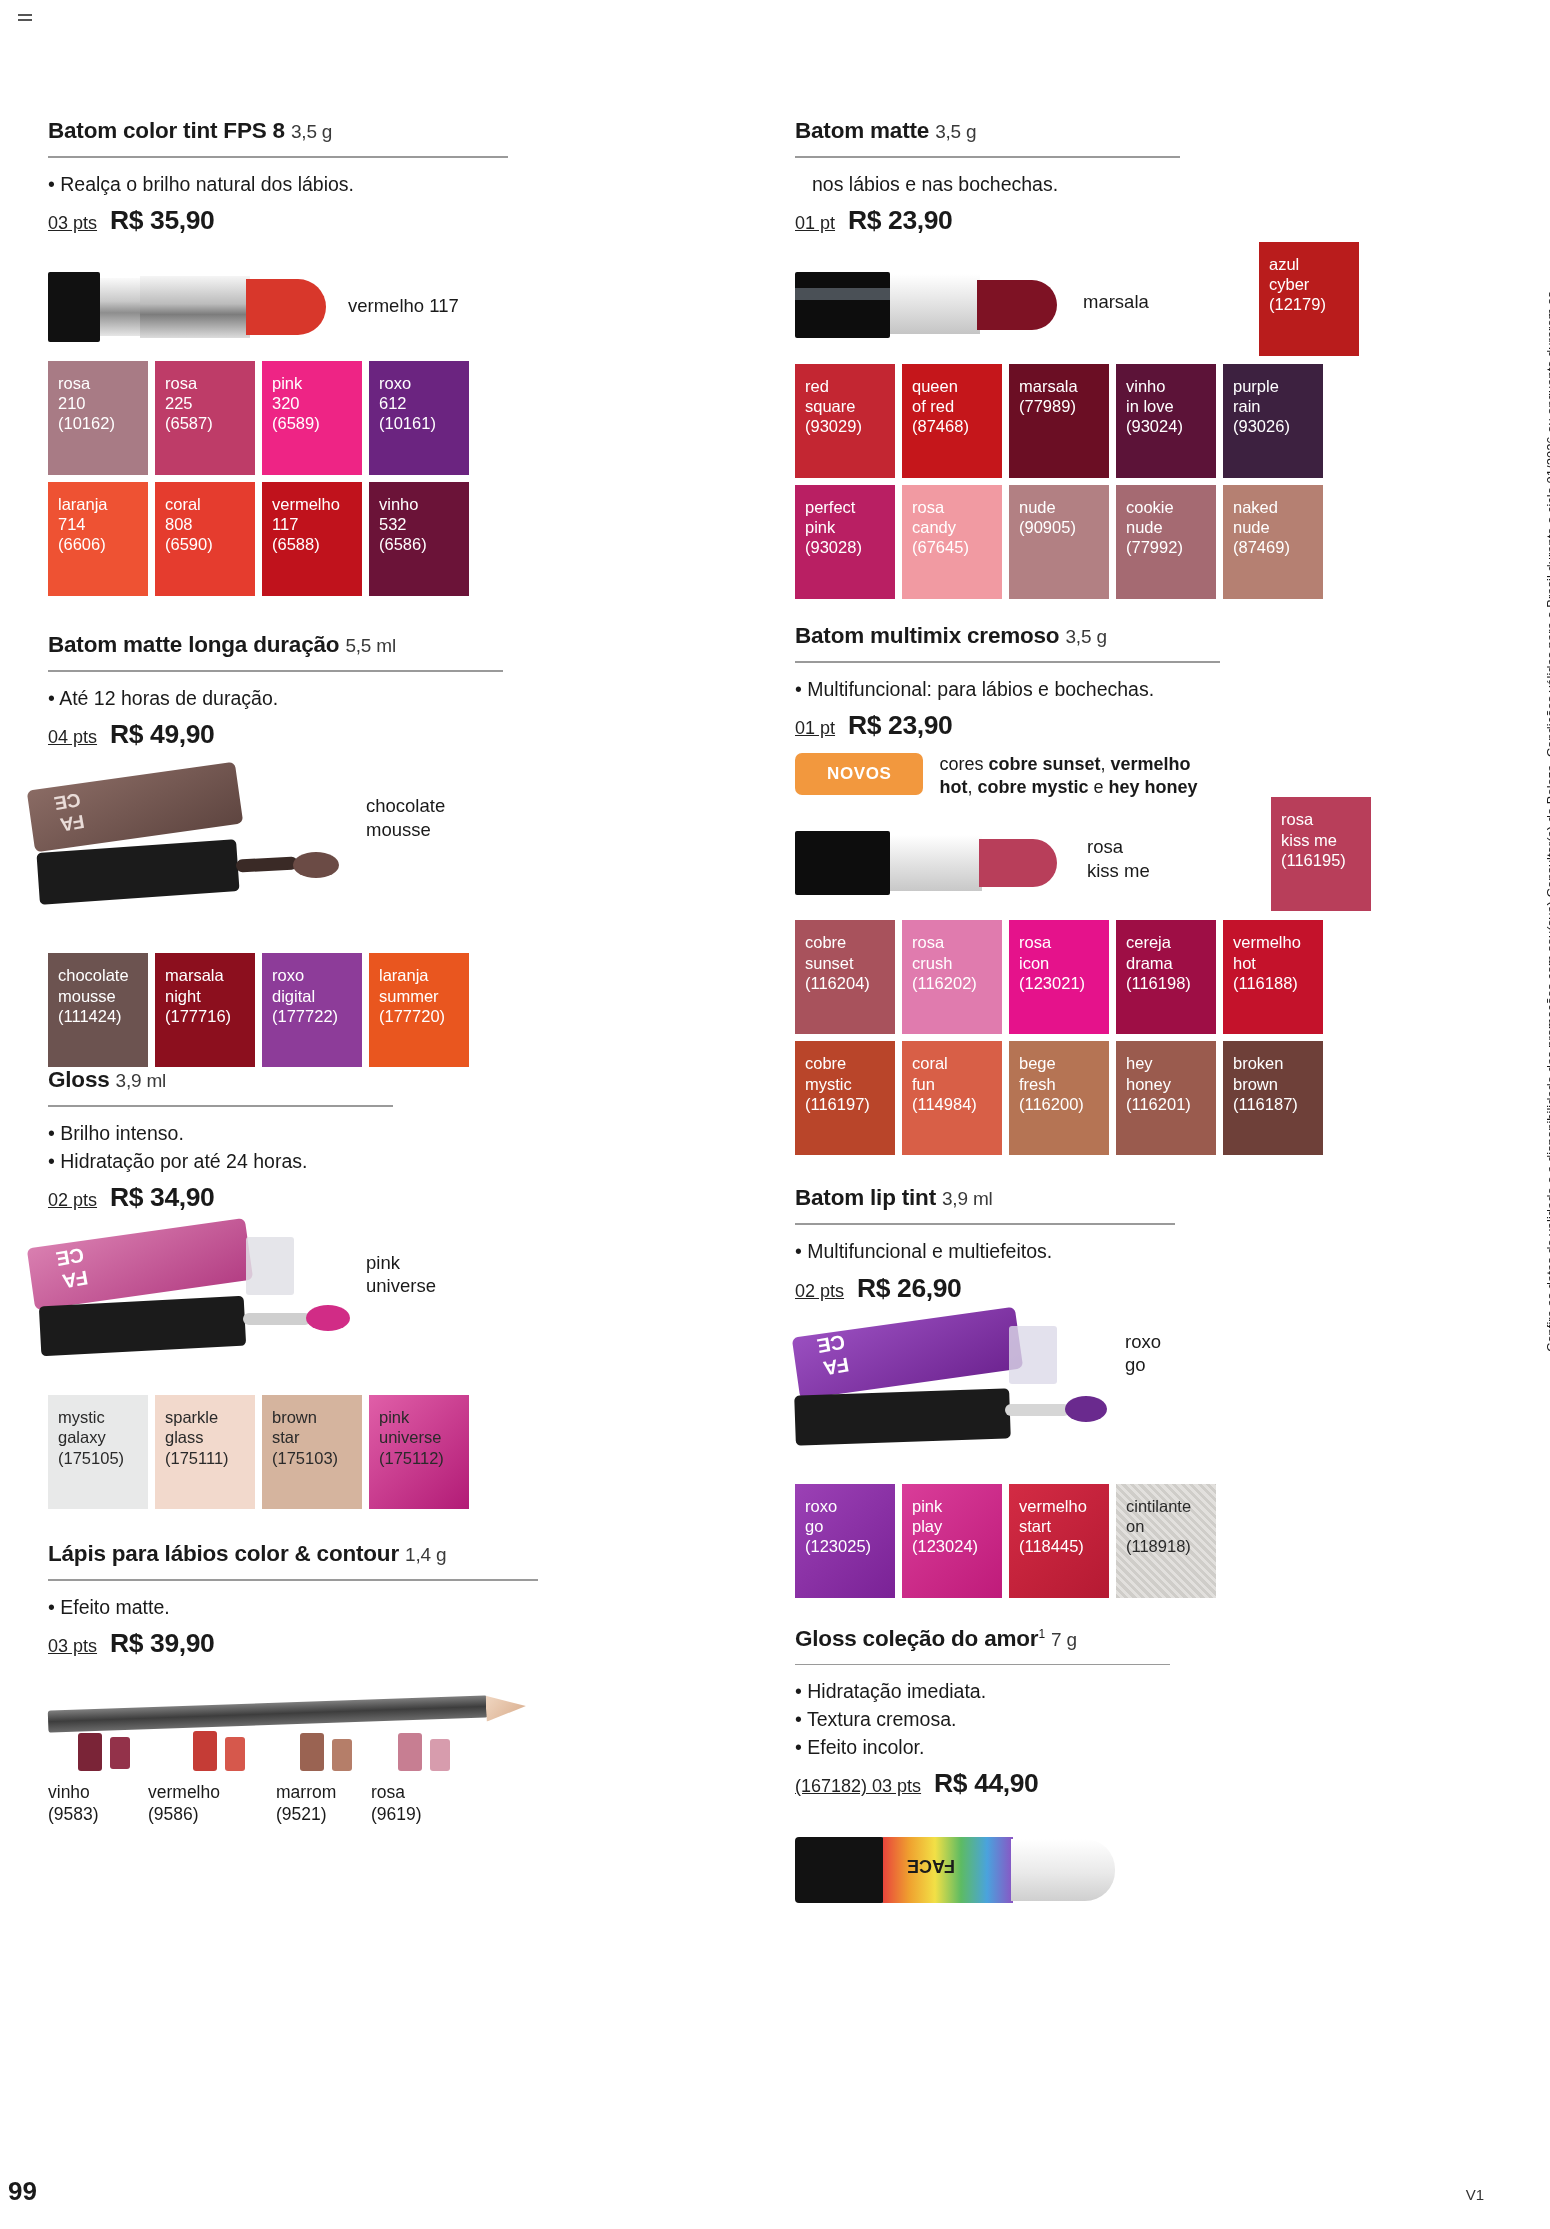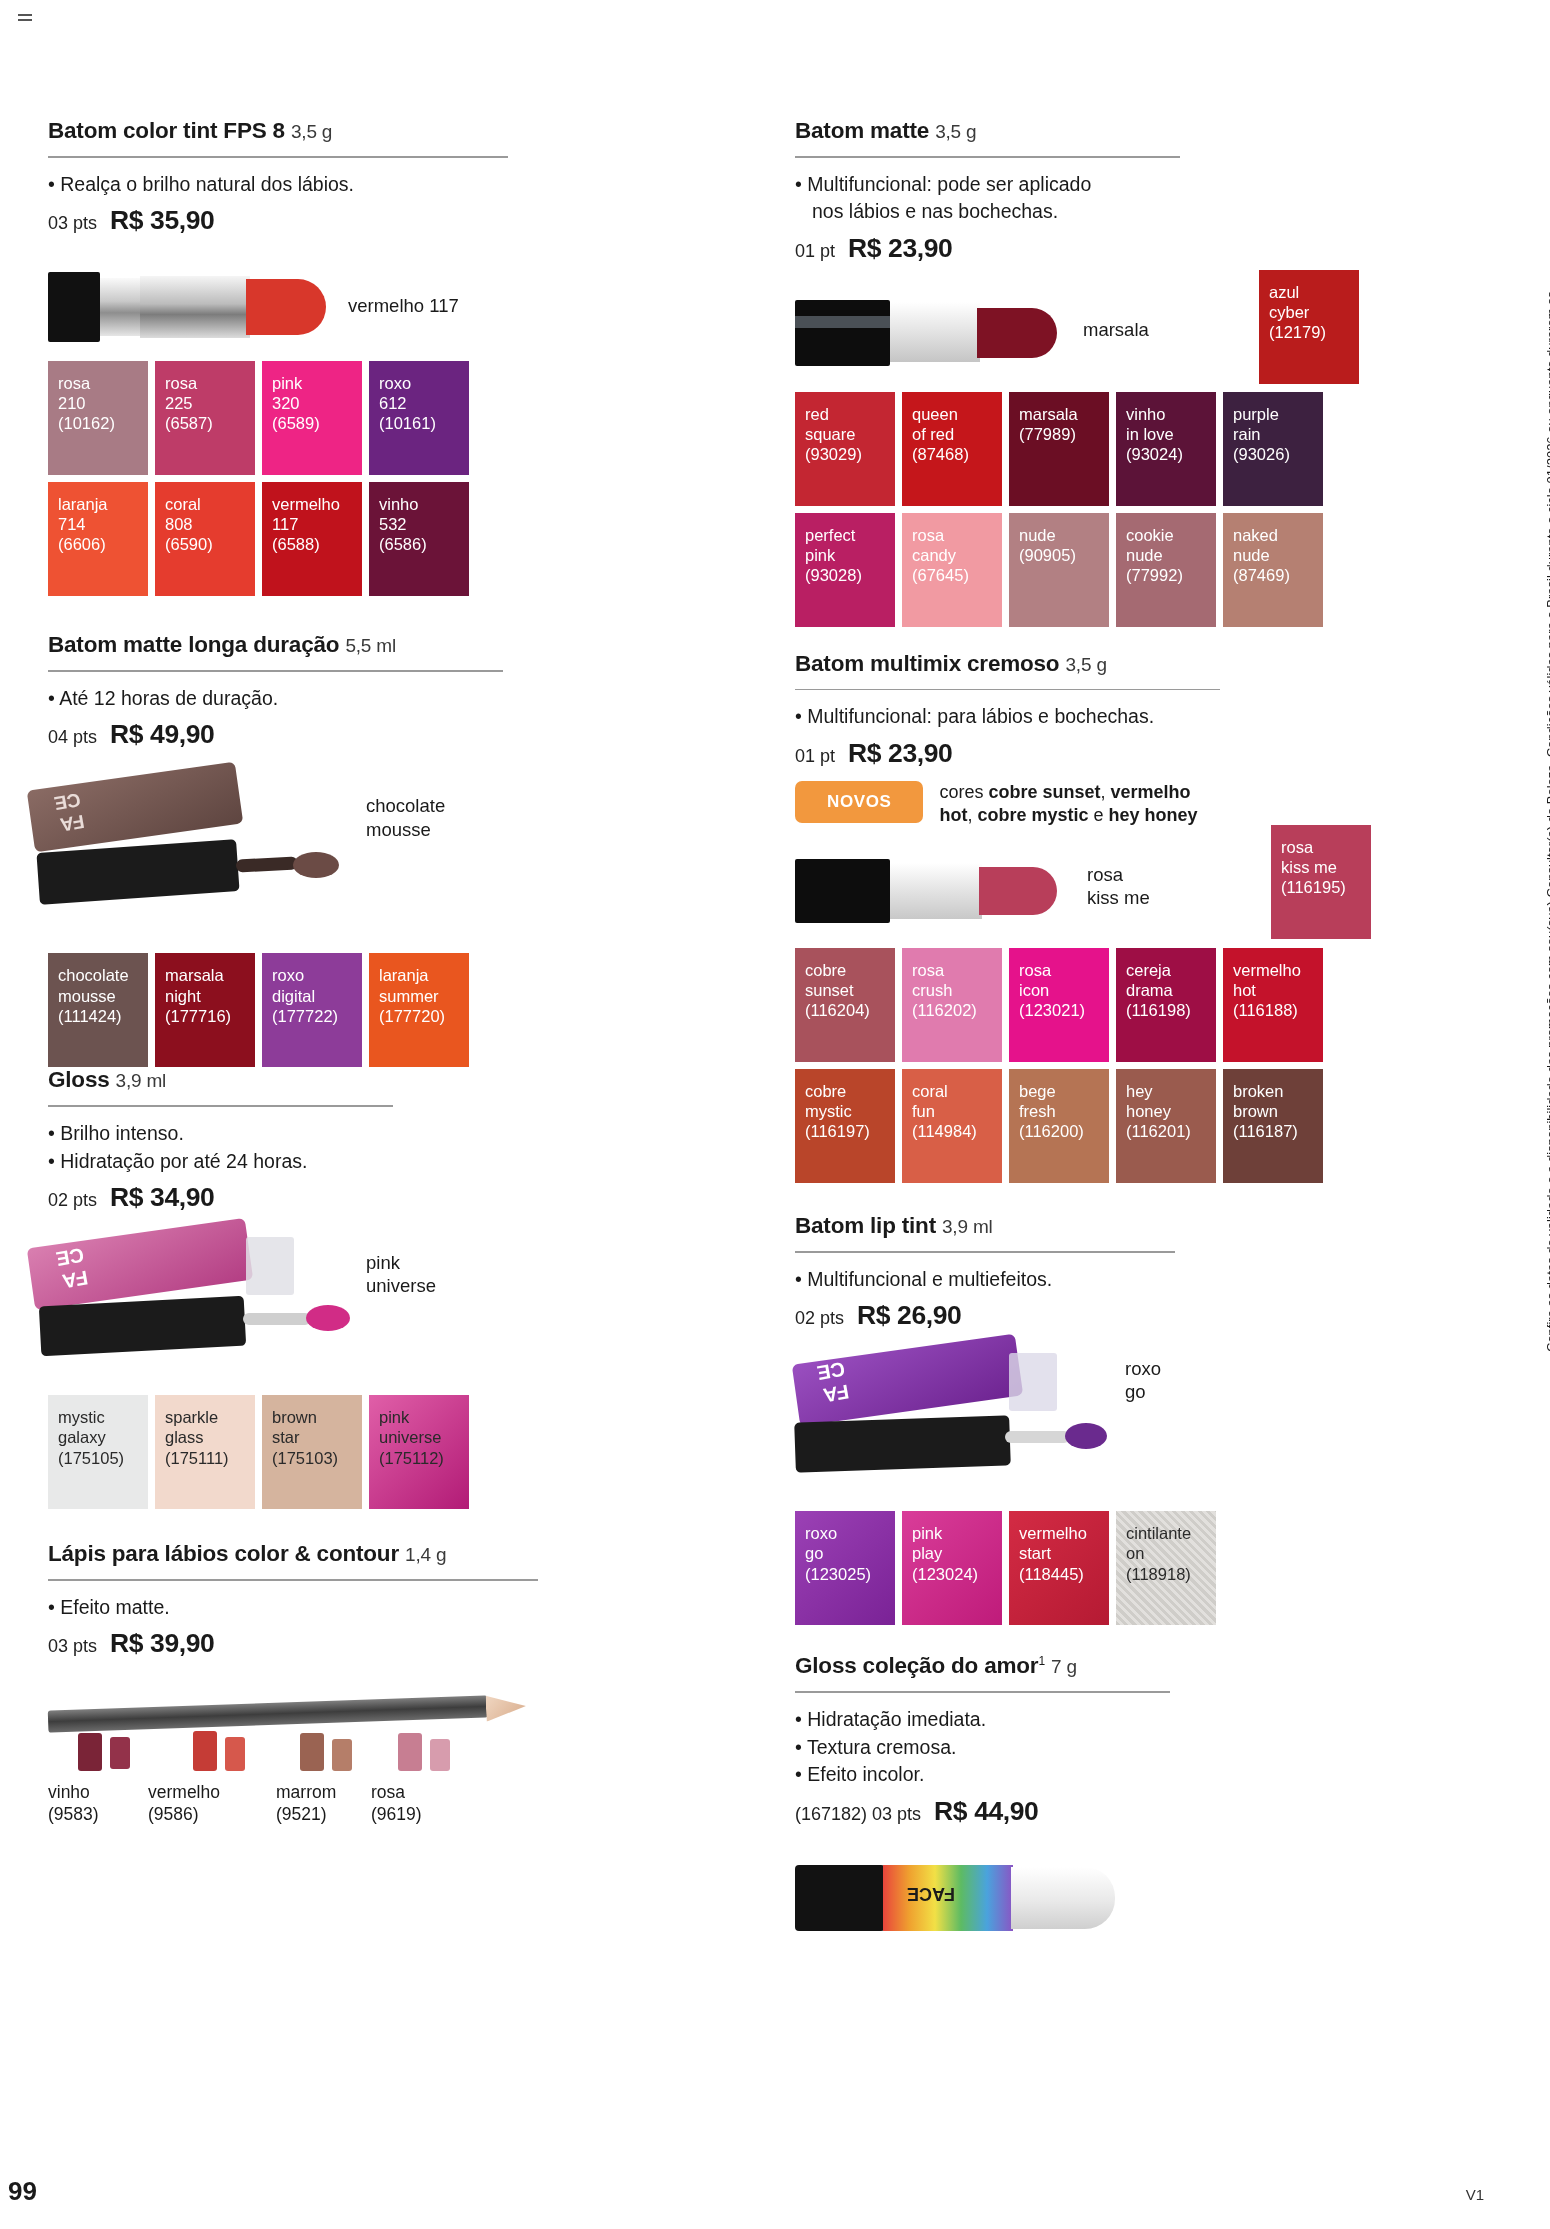"• Multifuncional: pode ser aplicado" div.bullet { html: <div>• Multifuncional: pode ser aplicado</div> -> none }
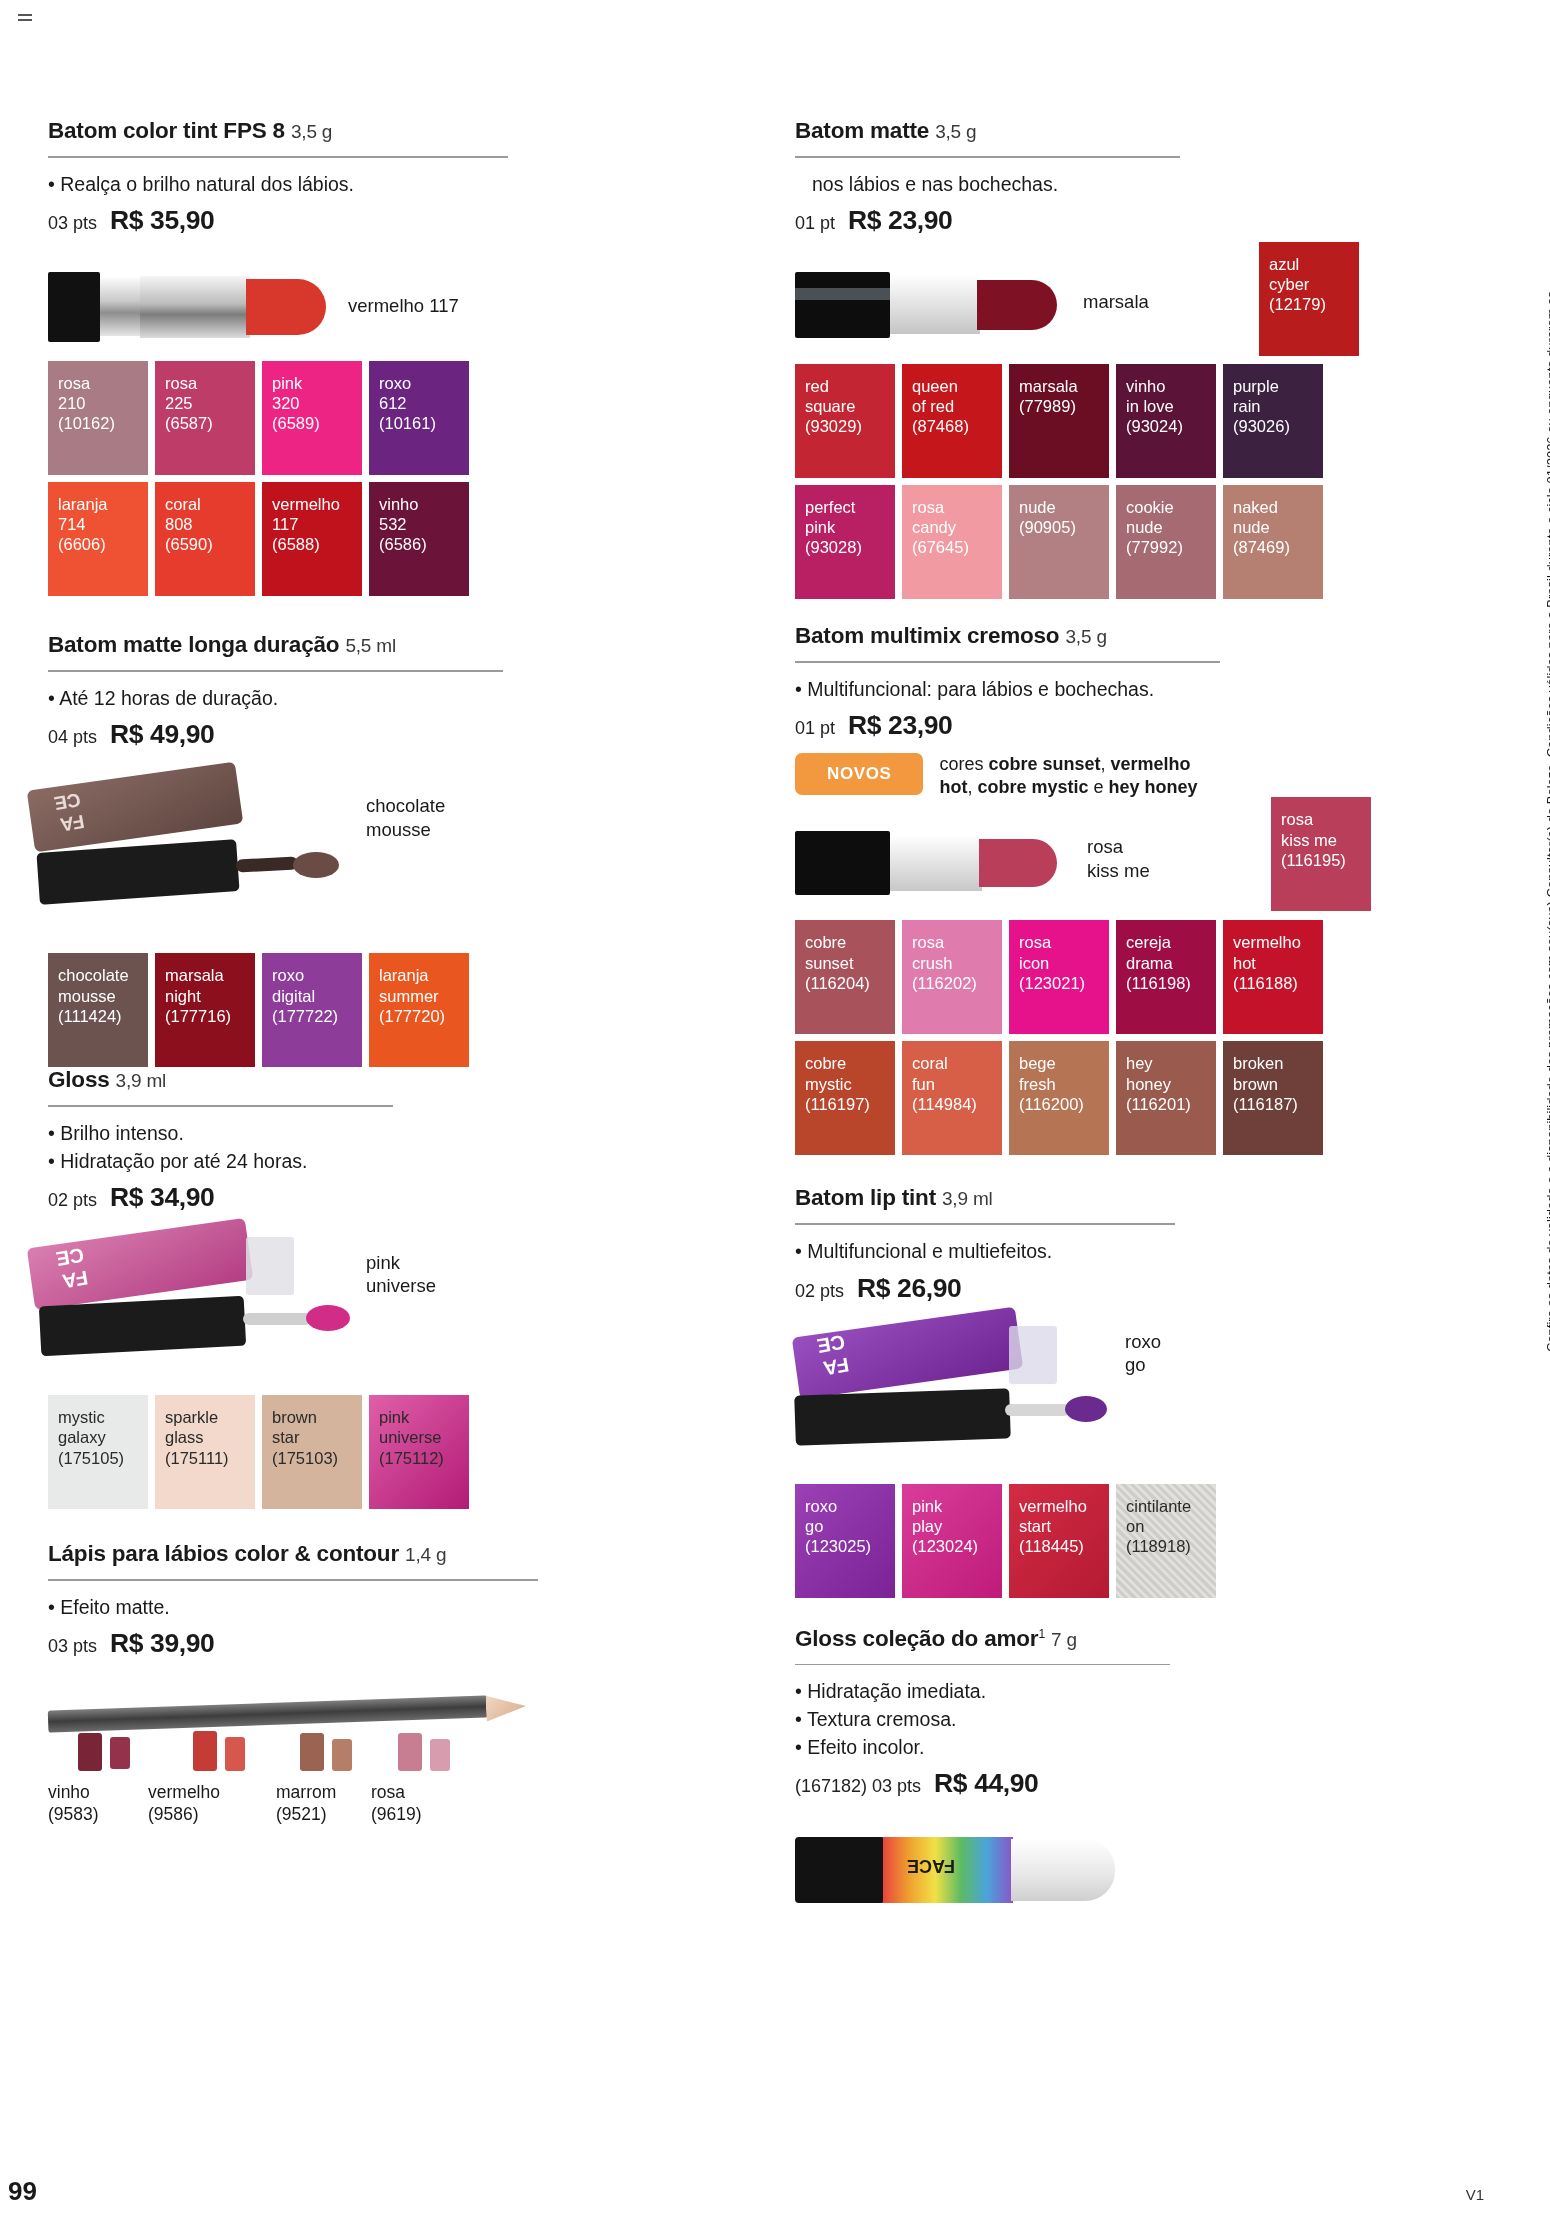"03 pts" .pts { text-decoration: none -> underline }
